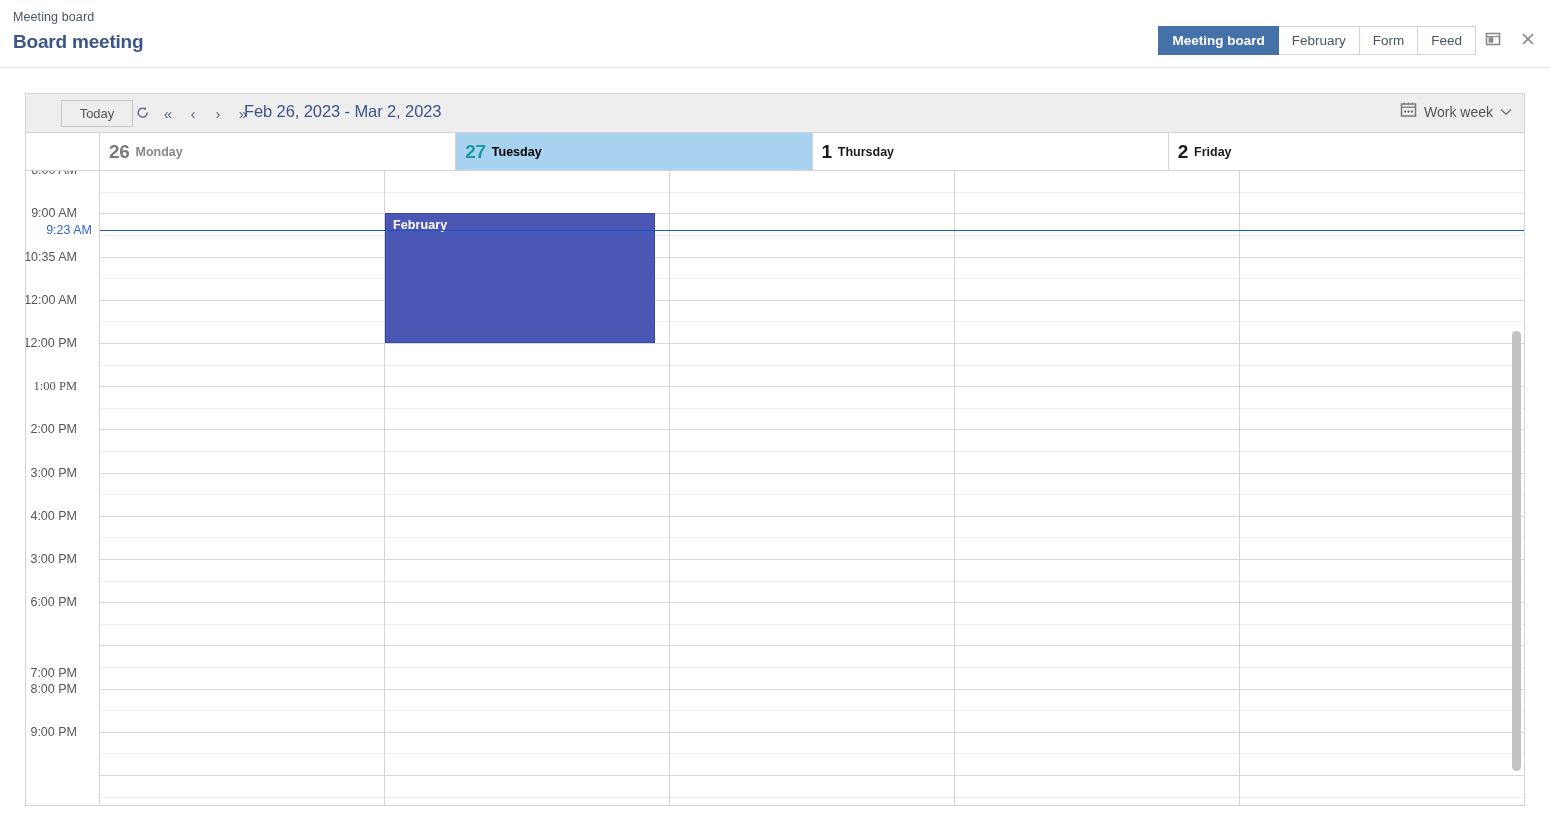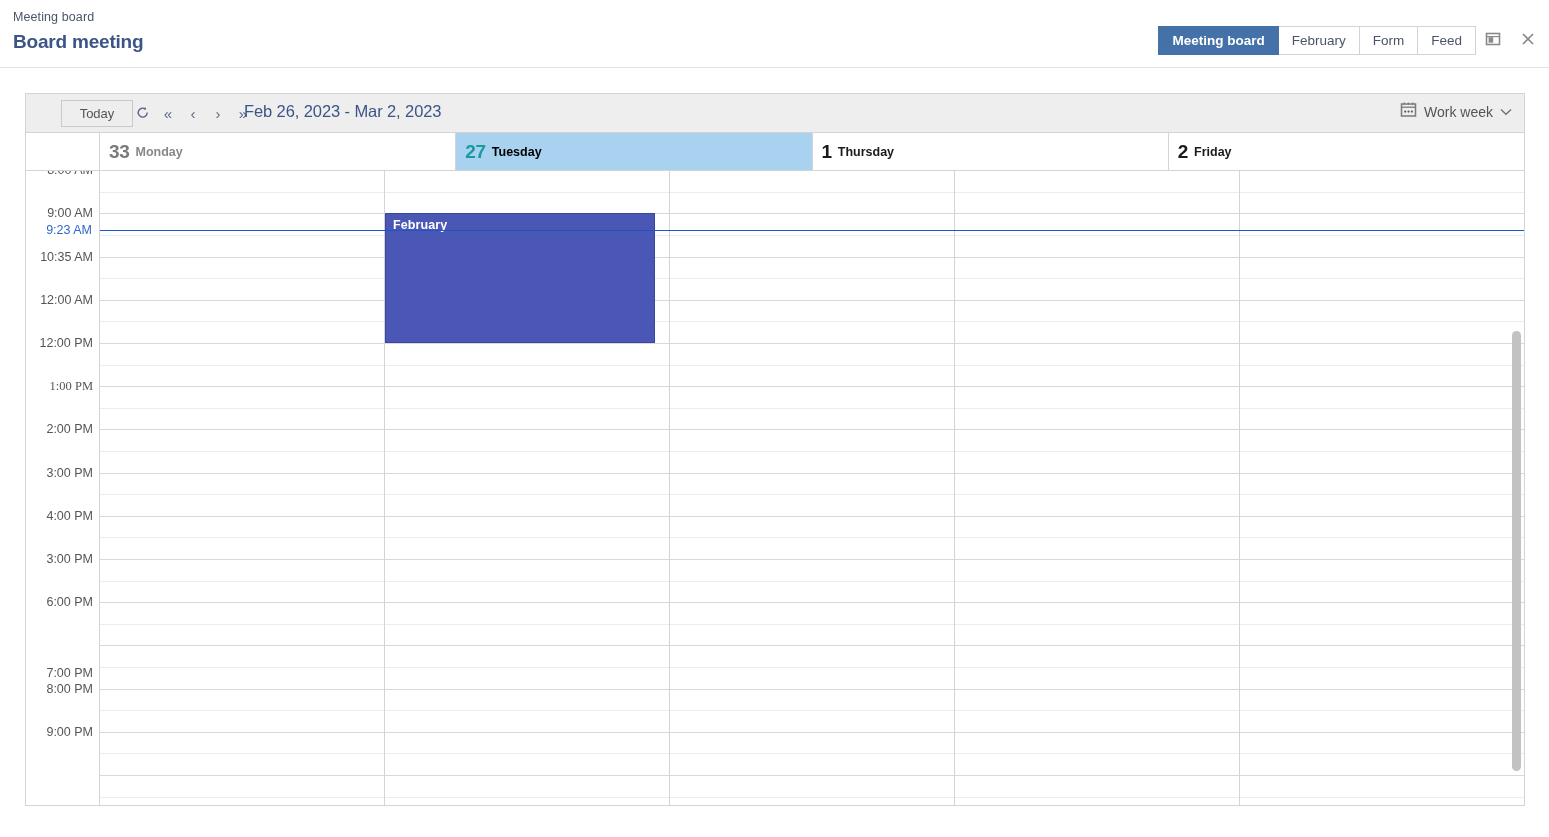"33" span.day-num { text: 33 -> 26 }
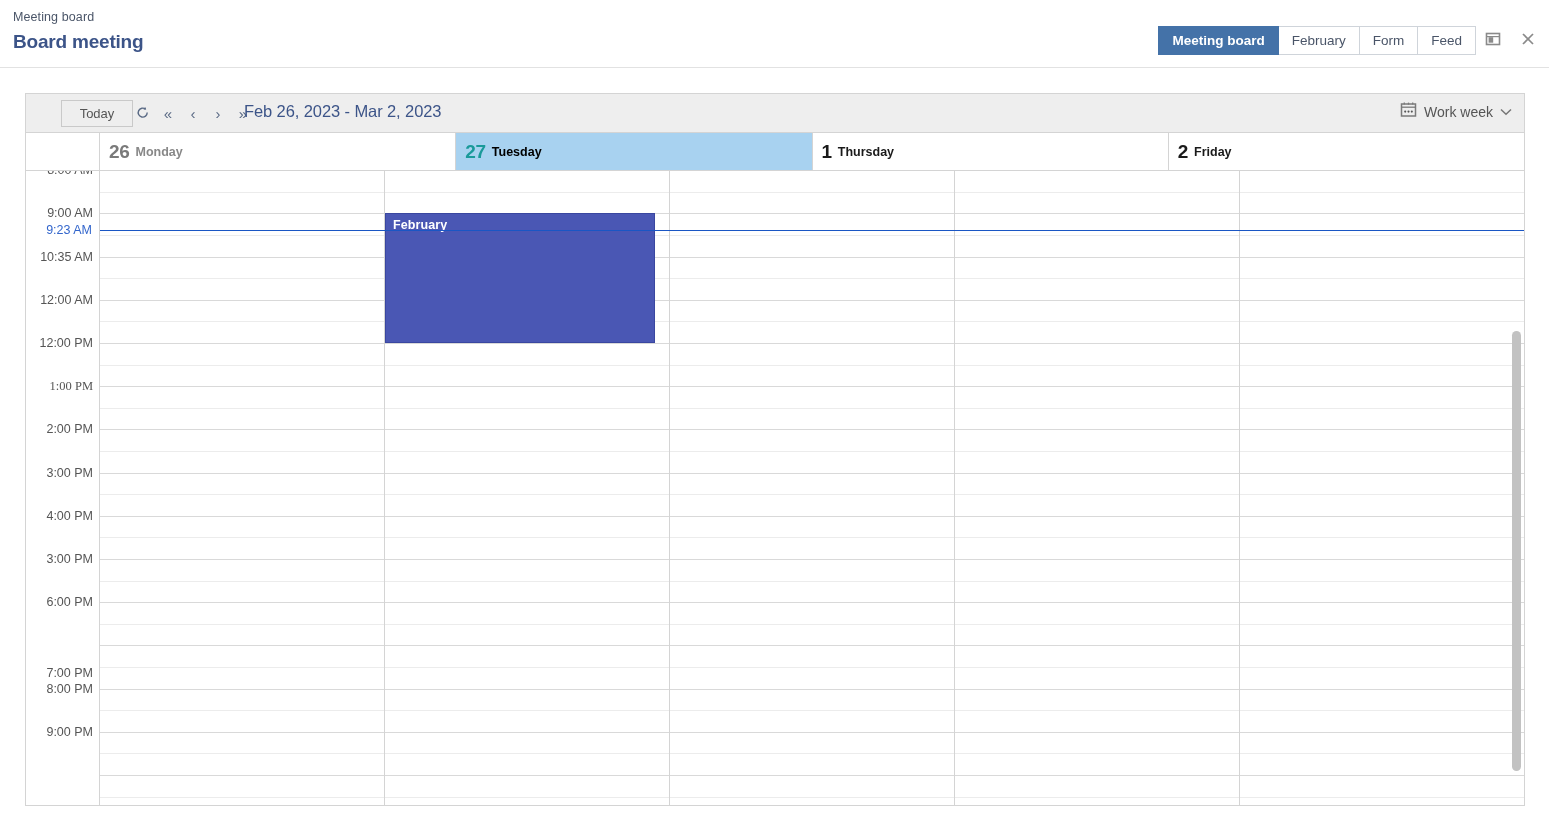"8:00 AM" .hour-label { right: 6px -> 22px }
